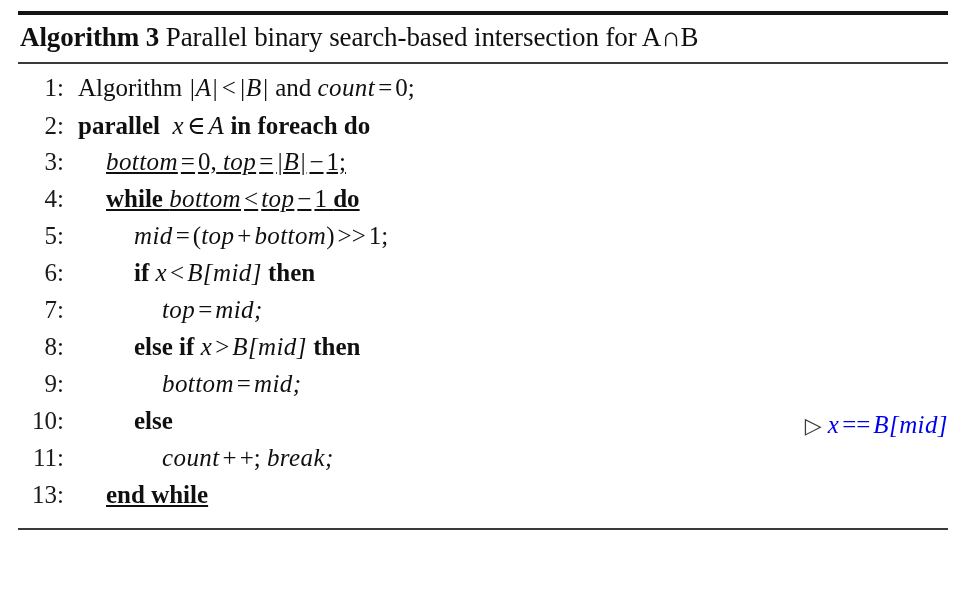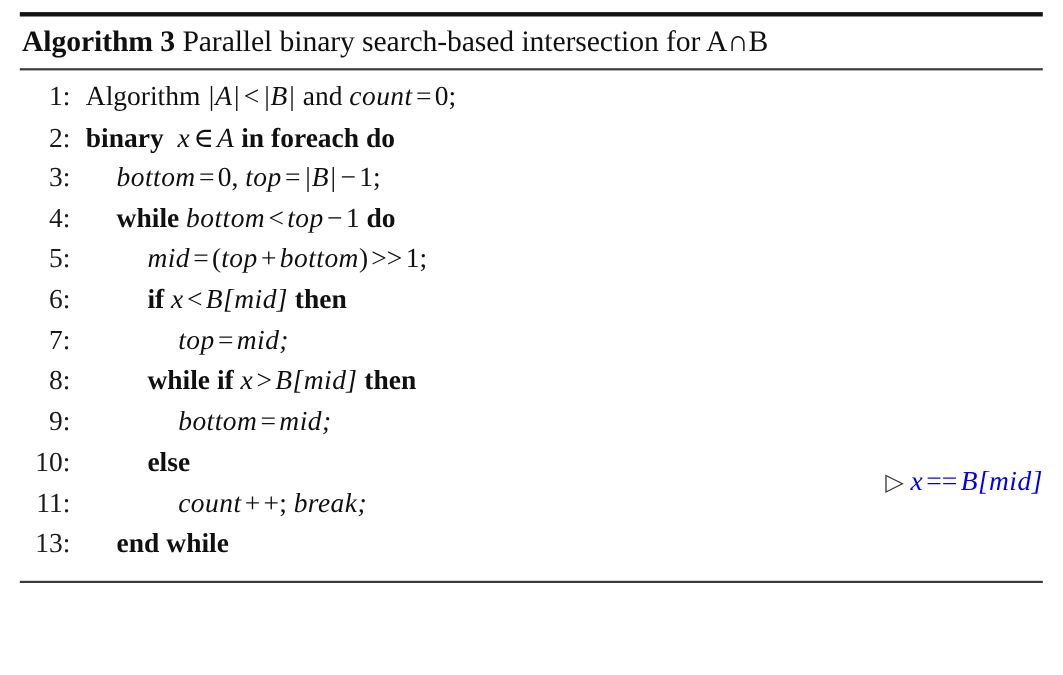"binary" span.kw { text: binary -> parallel }
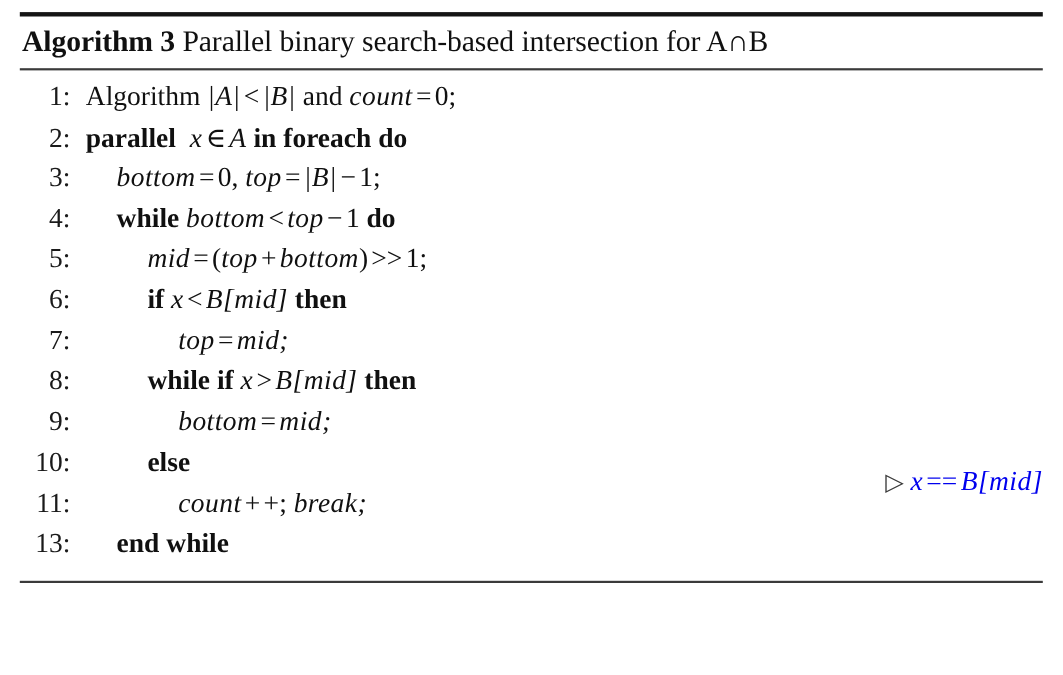"bottom=0, top=|B|−1;" .ind1 { text-decoration: none -> underline }
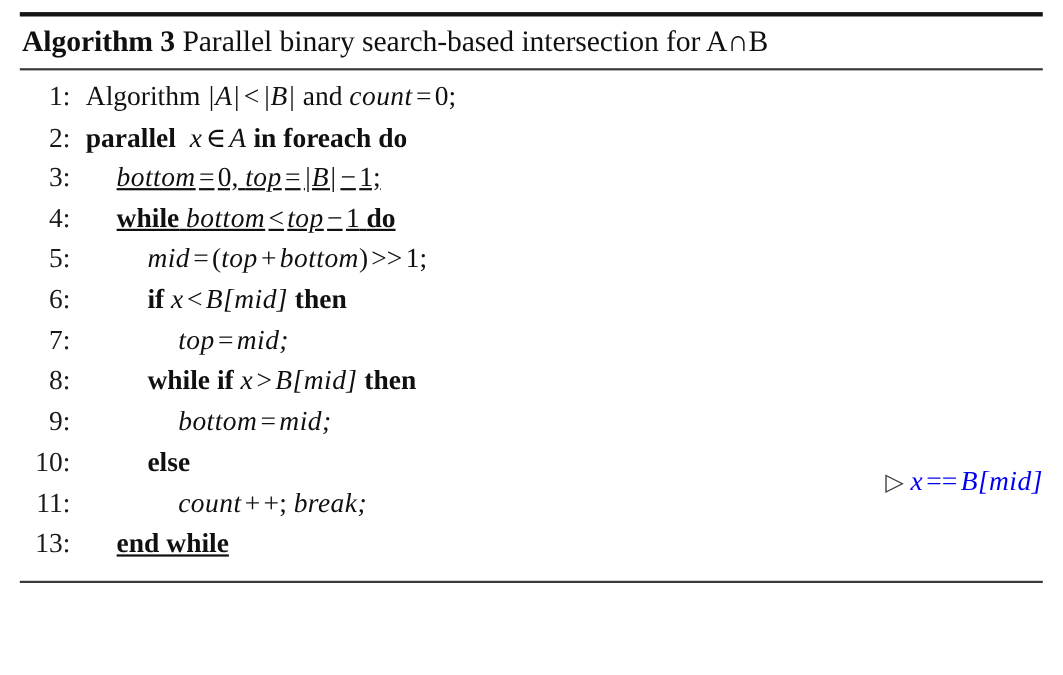"while if" span.kw { text: while -> else }
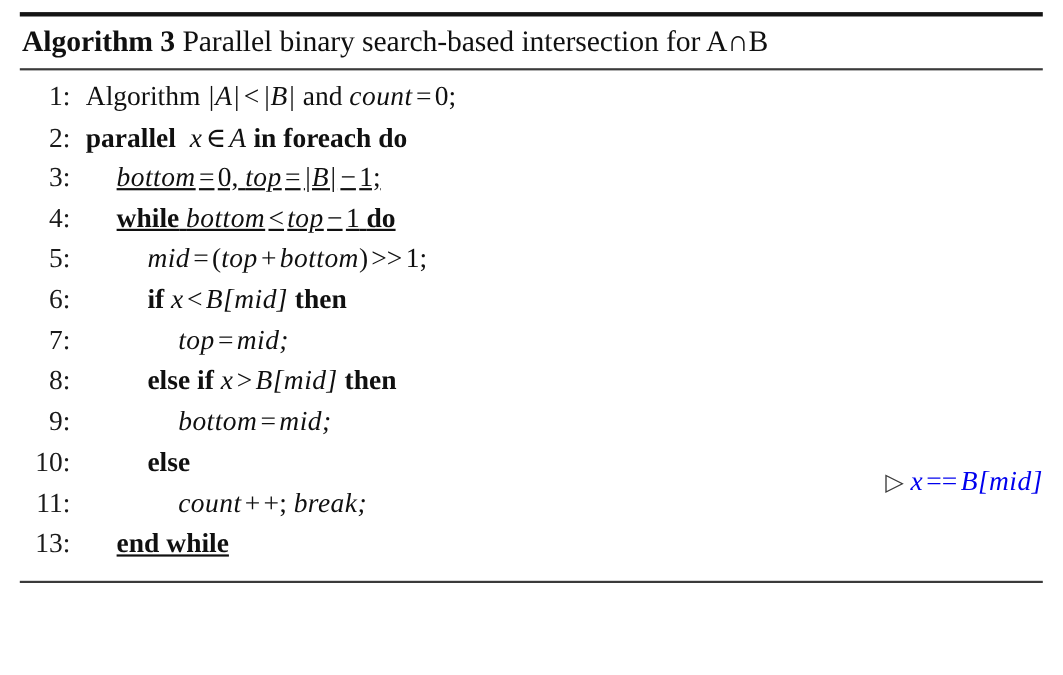"▷ x==B[mid]" .comment { top: 17px -> 4px }
